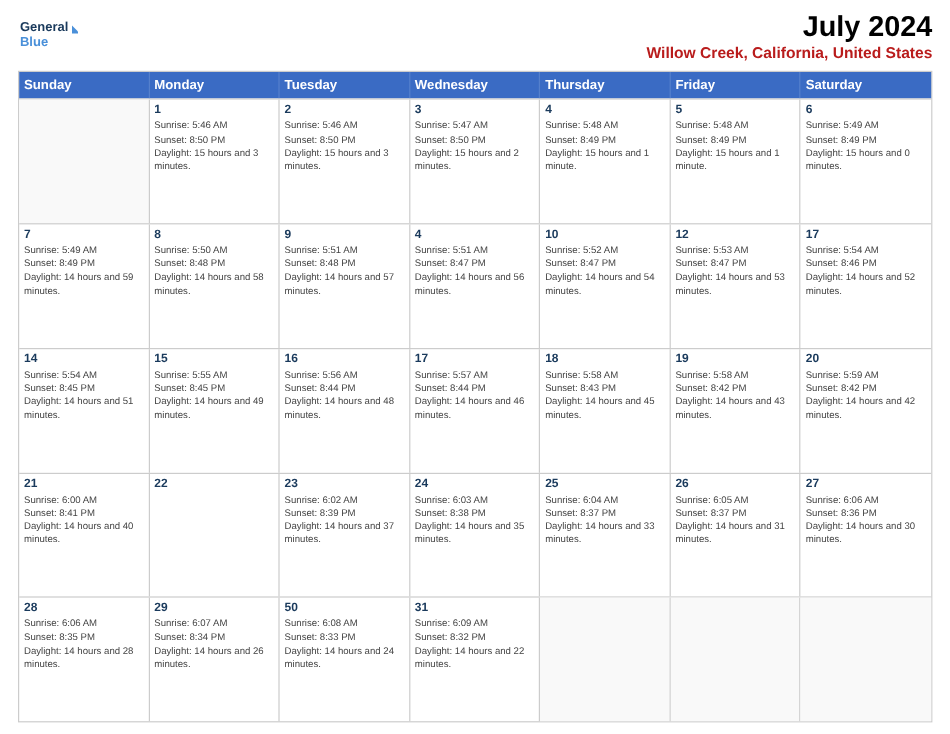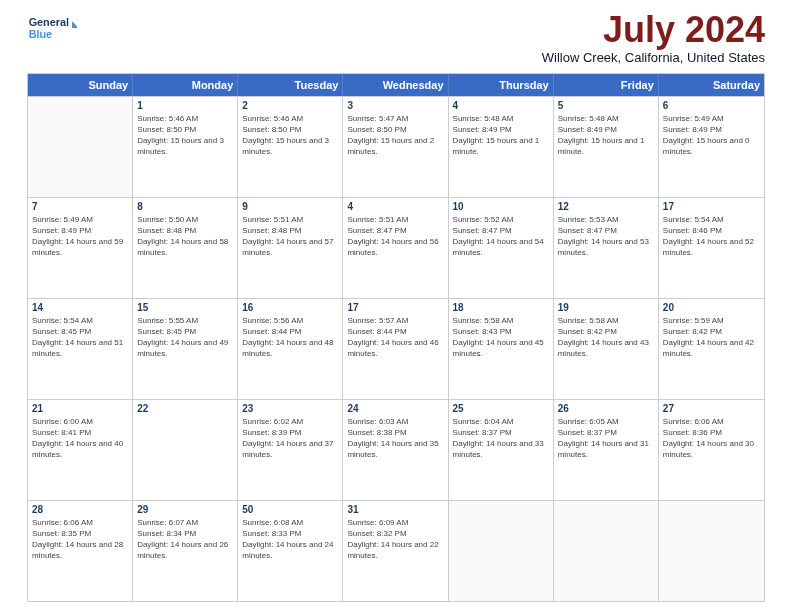"General" .page { padding: 10px 27px -> 10px 15px }
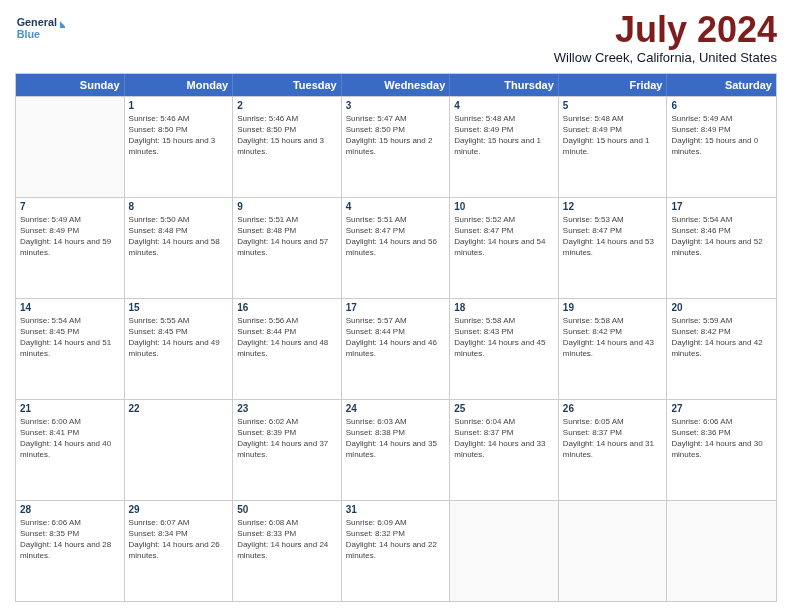"July 2024" .month-title { color: #7f1d1d -> #000000; font-size: 36px -> 24px }
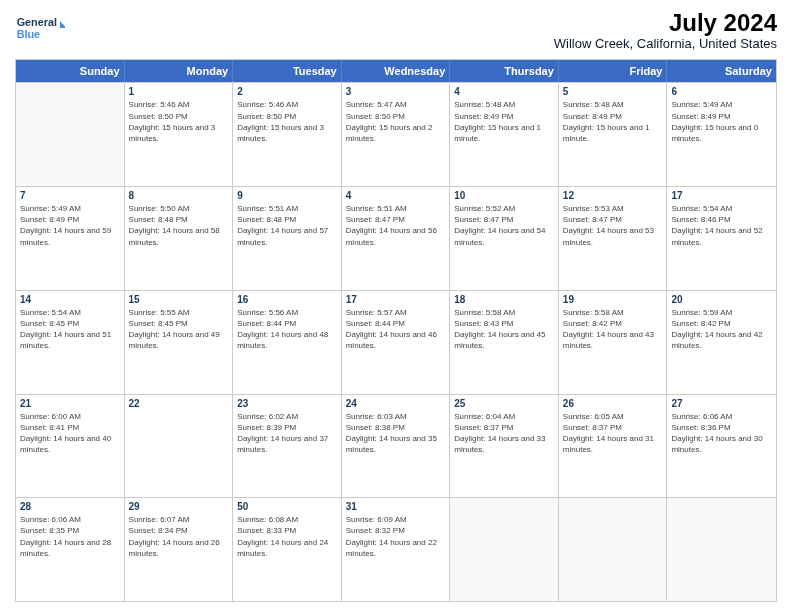"Willow Creek, California, United States" .location { color: #0f172a -> #b91c1c; font-weight: none -> bold }
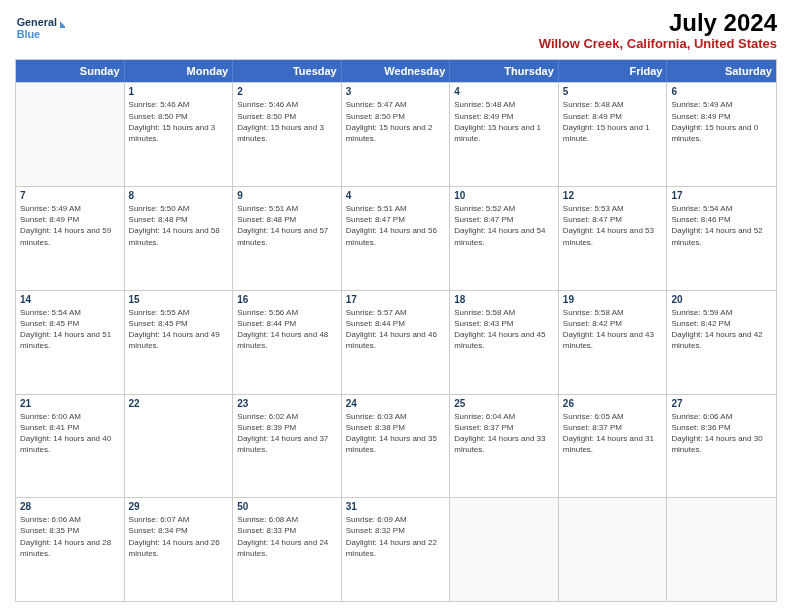"Sunday" .cal-header-cell { text-align: right -> left }
